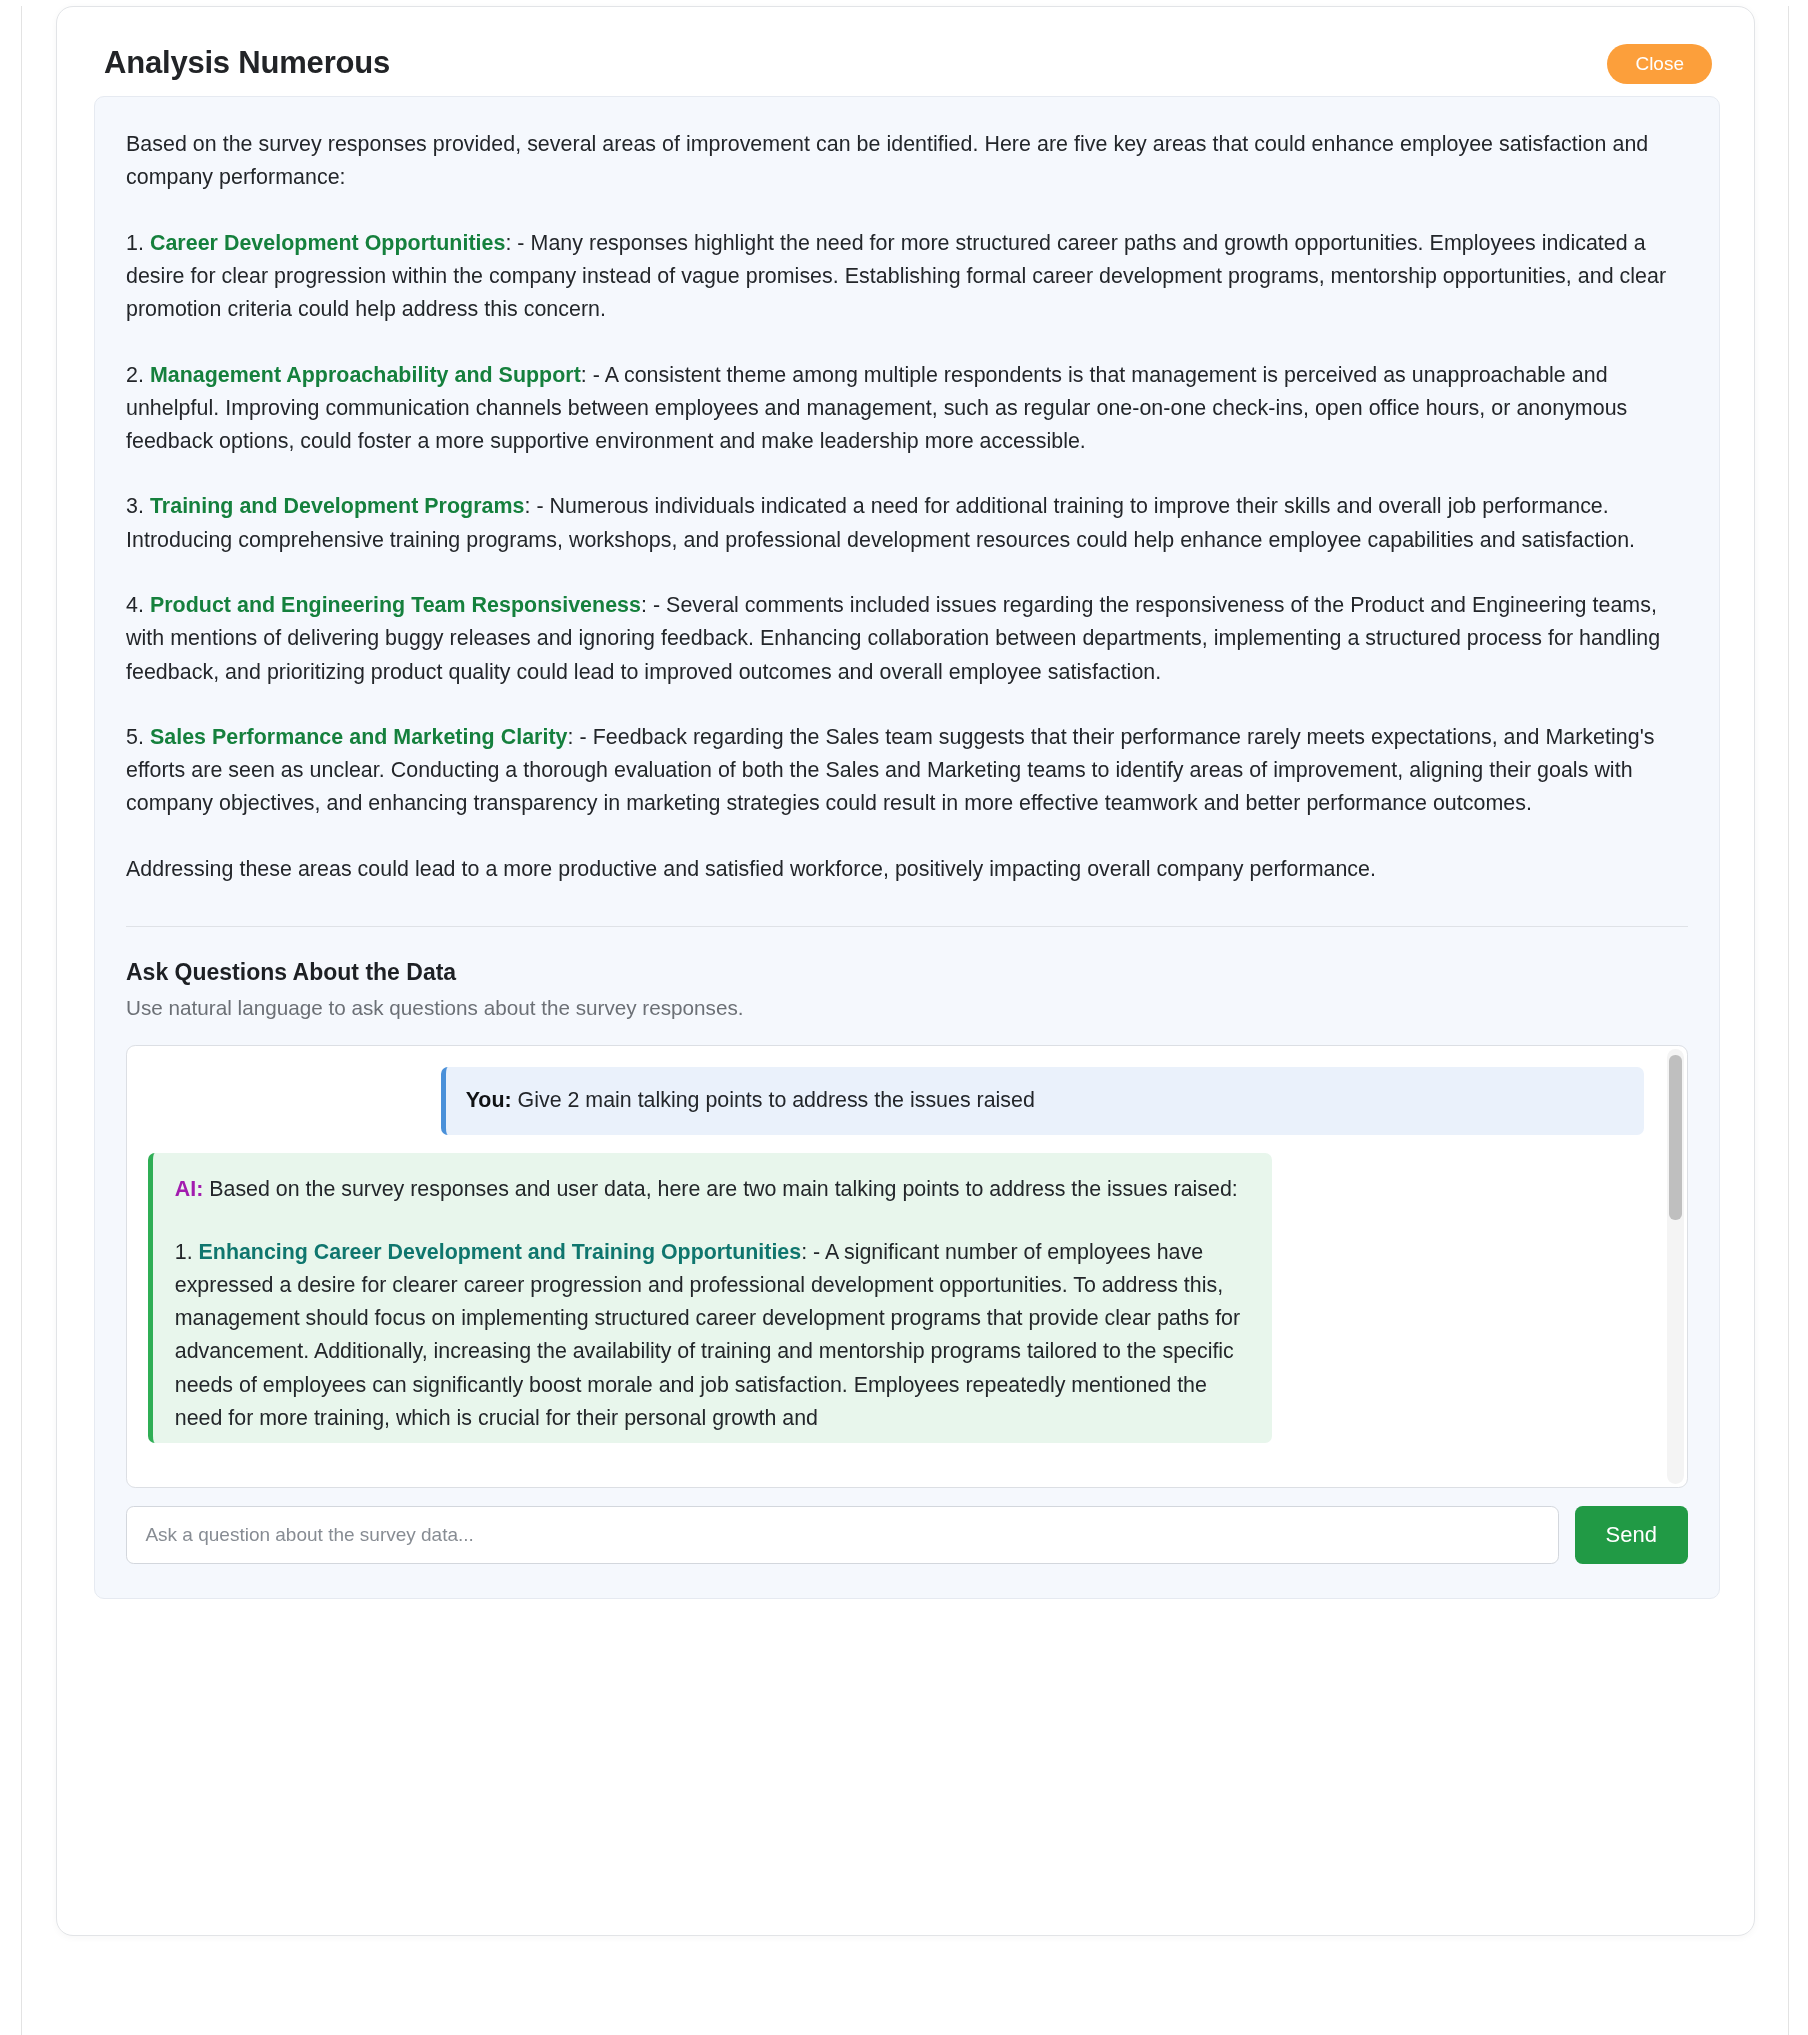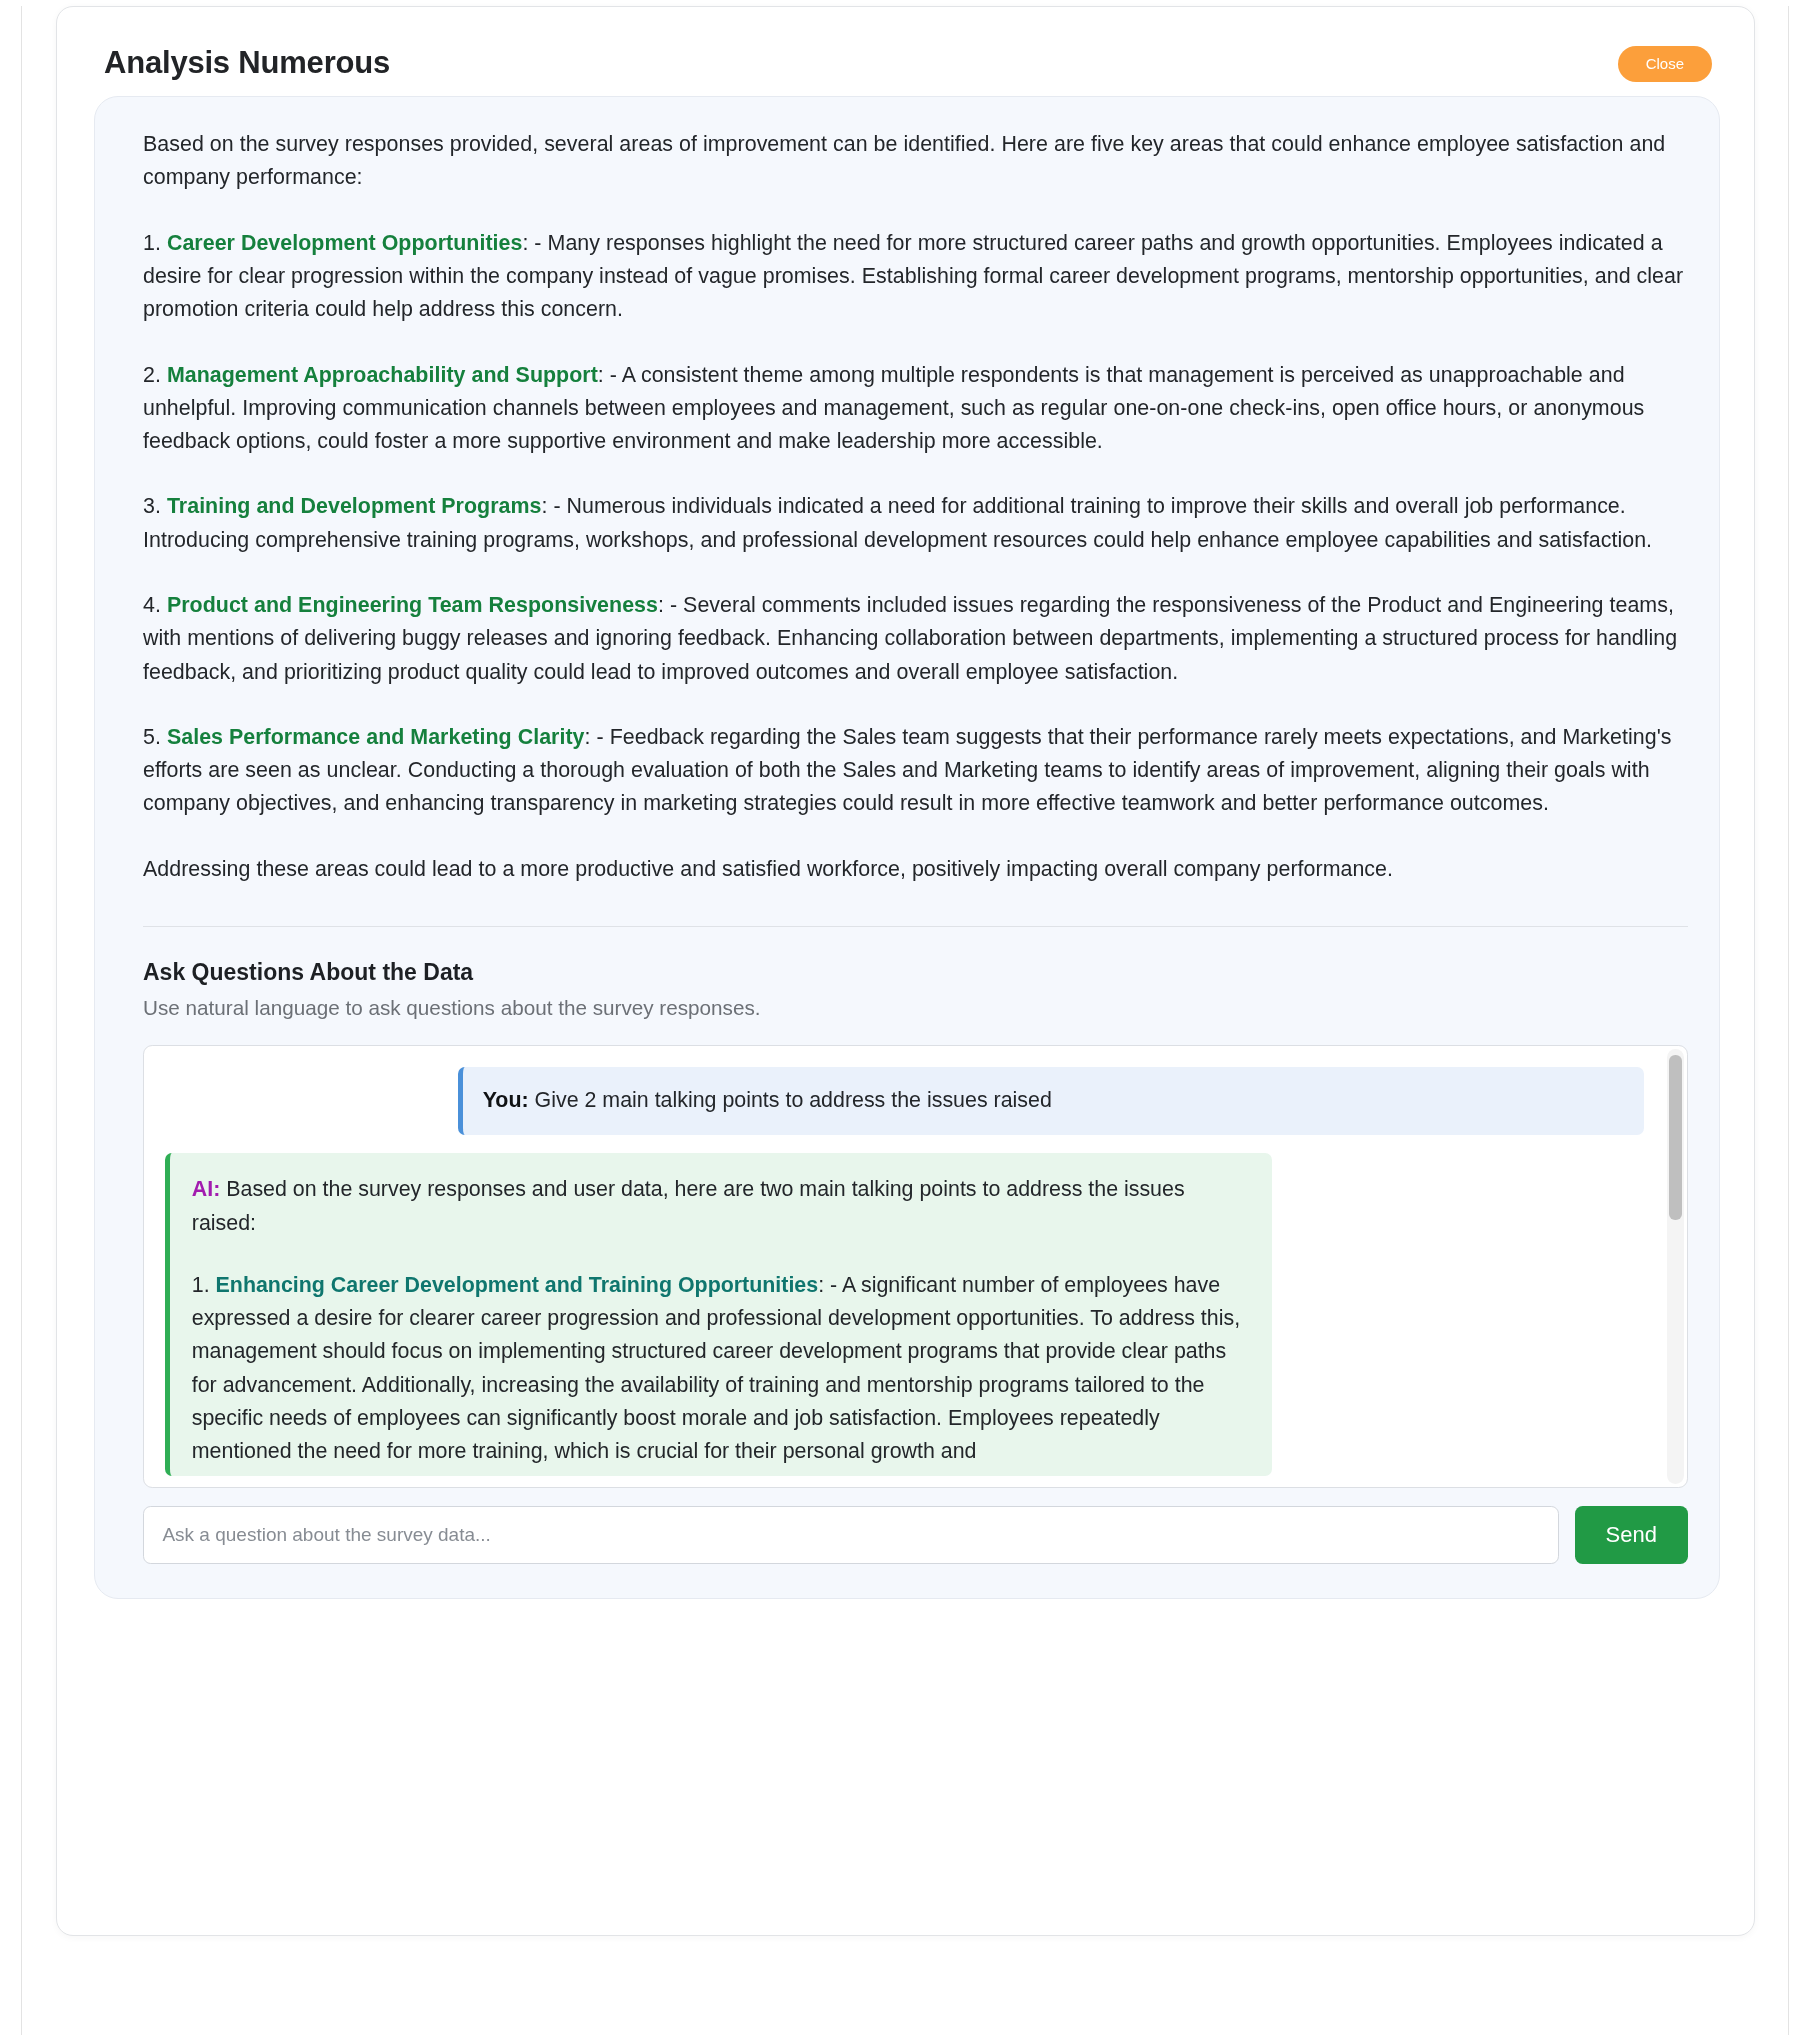"Close" .close-button { font-size: 15px -> 19px }
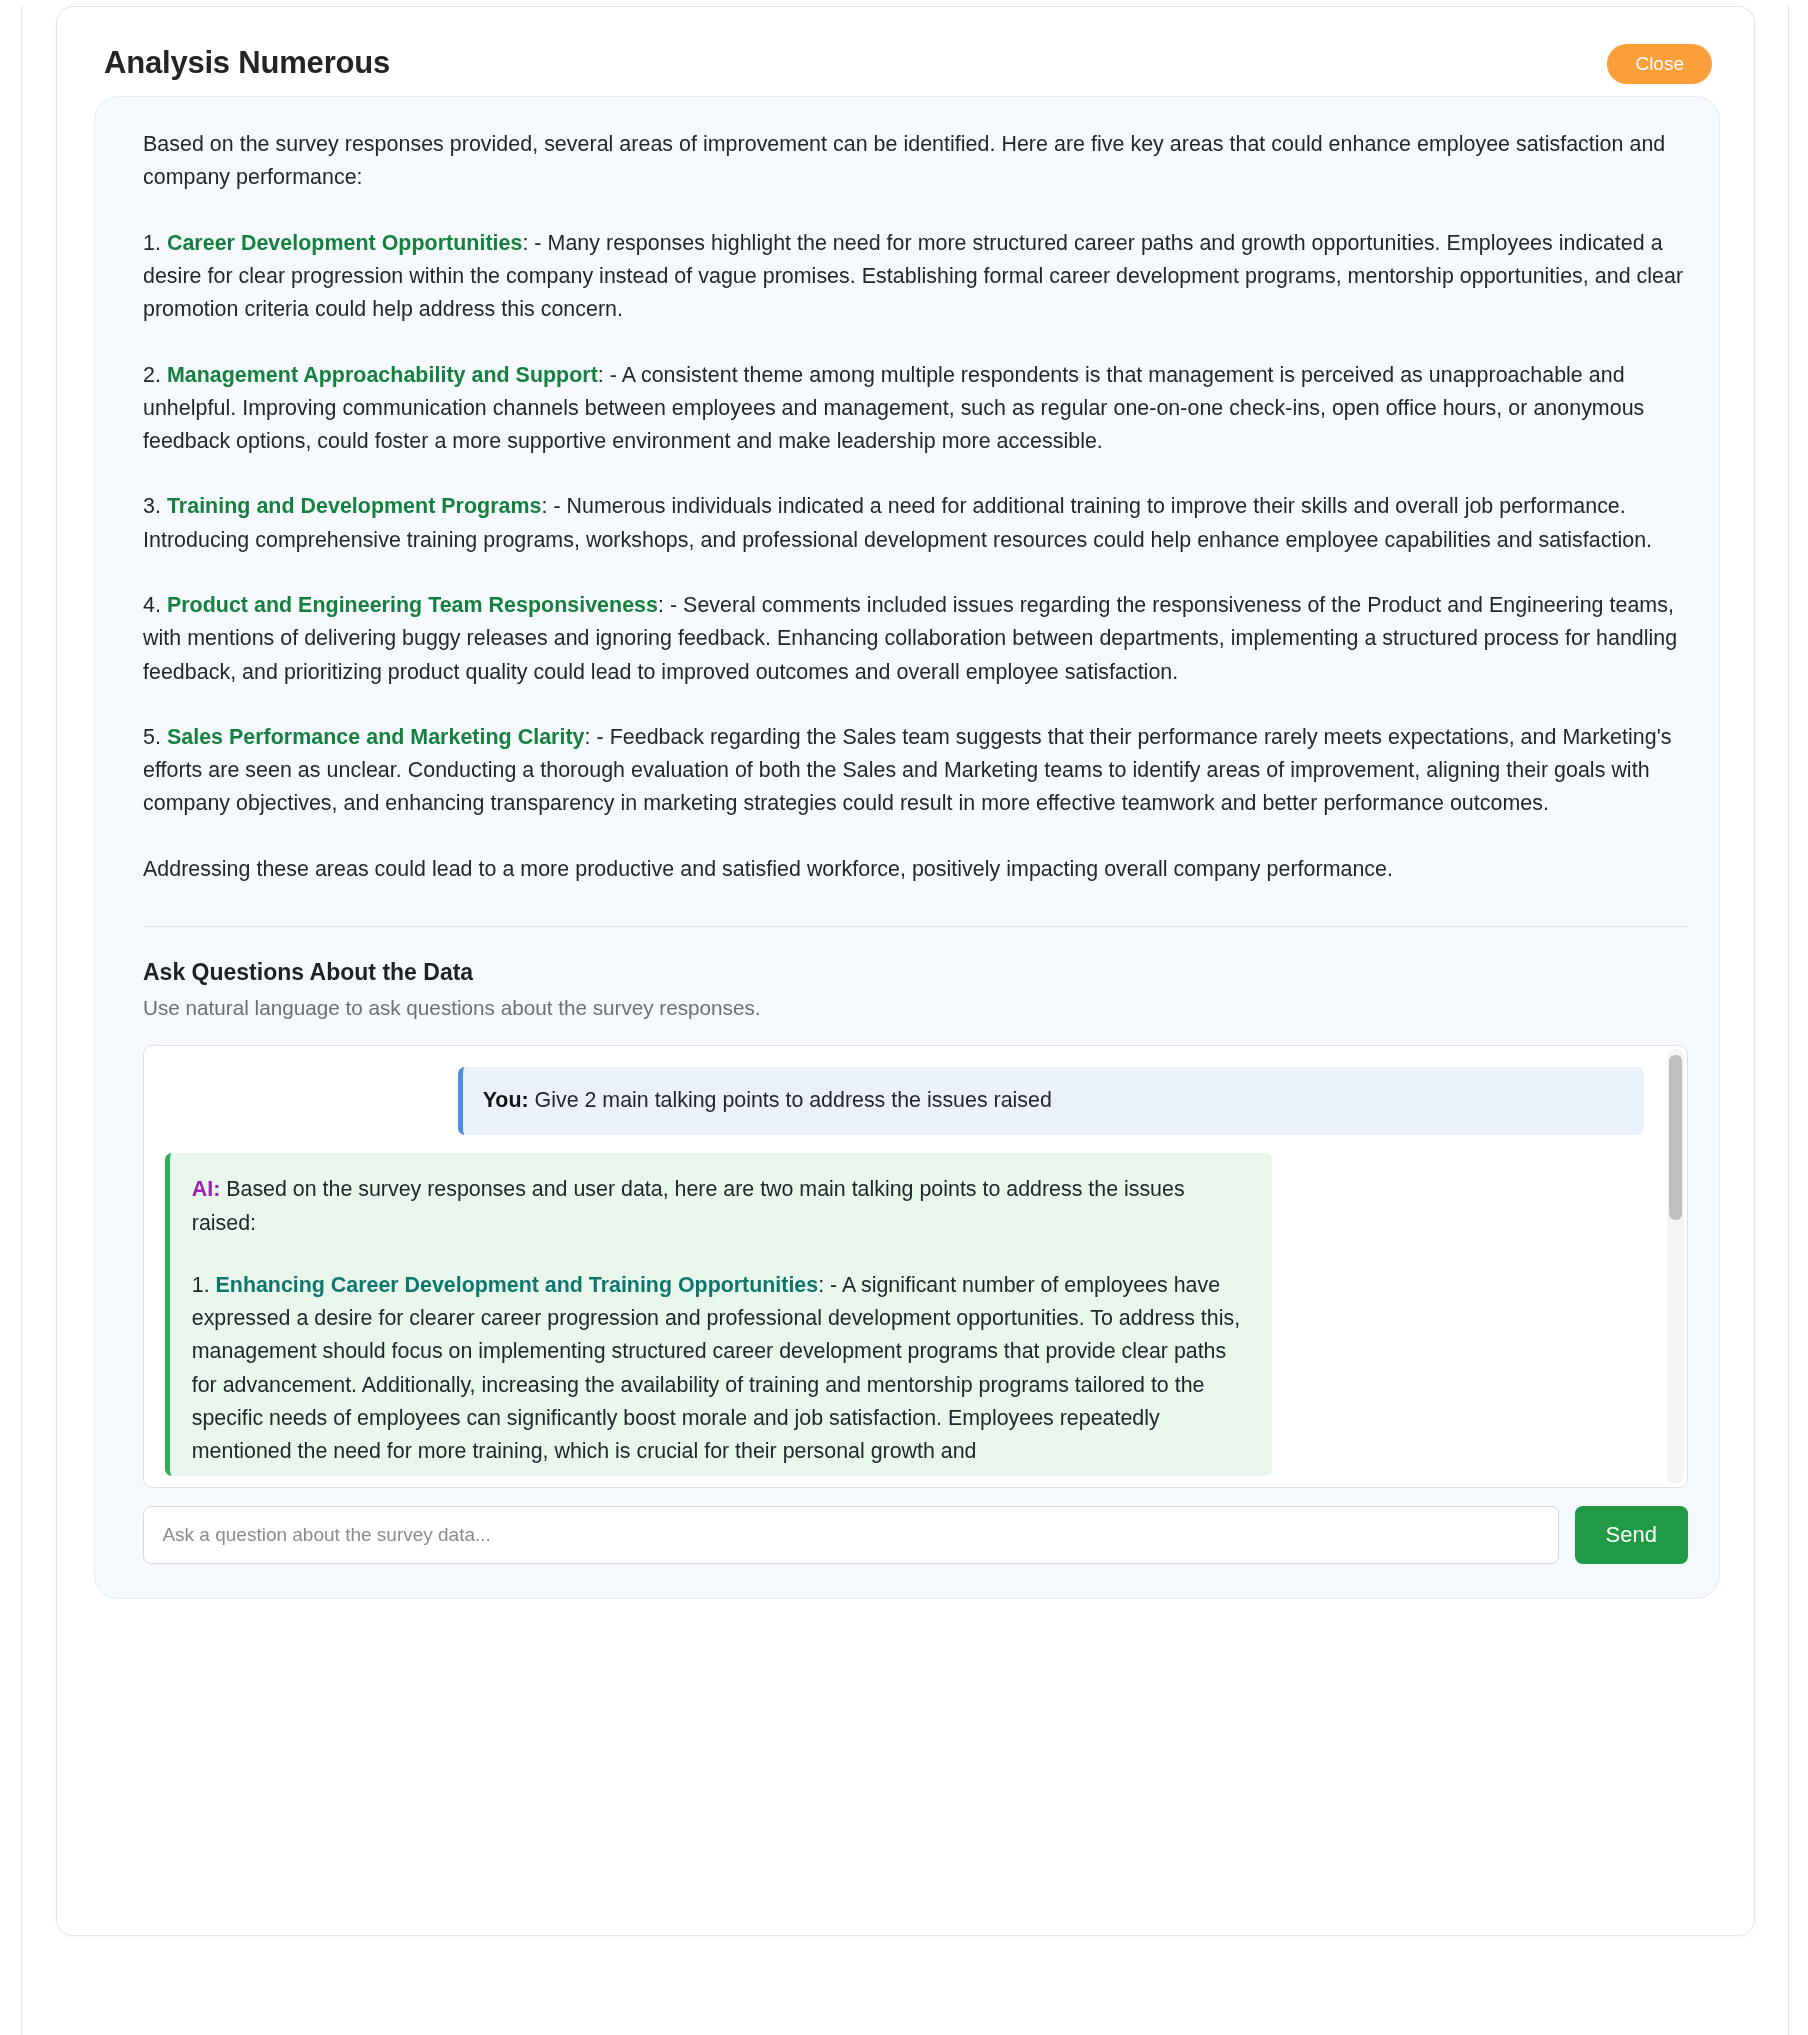"Based on the survey responses" .results-panel { border-radius: 24px -> 10px; padding: 31px 31px 34px 48px -> 31px 31px 34px 31px }
